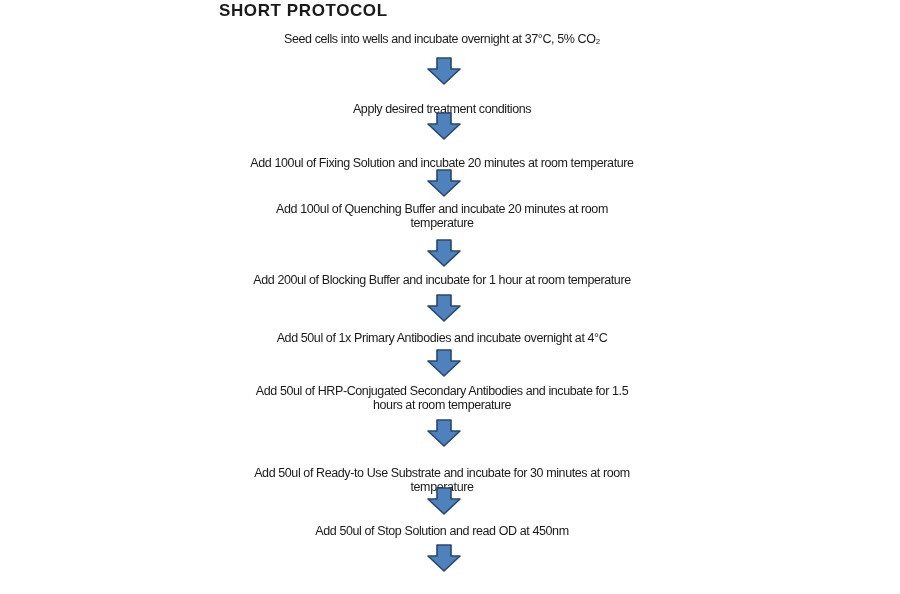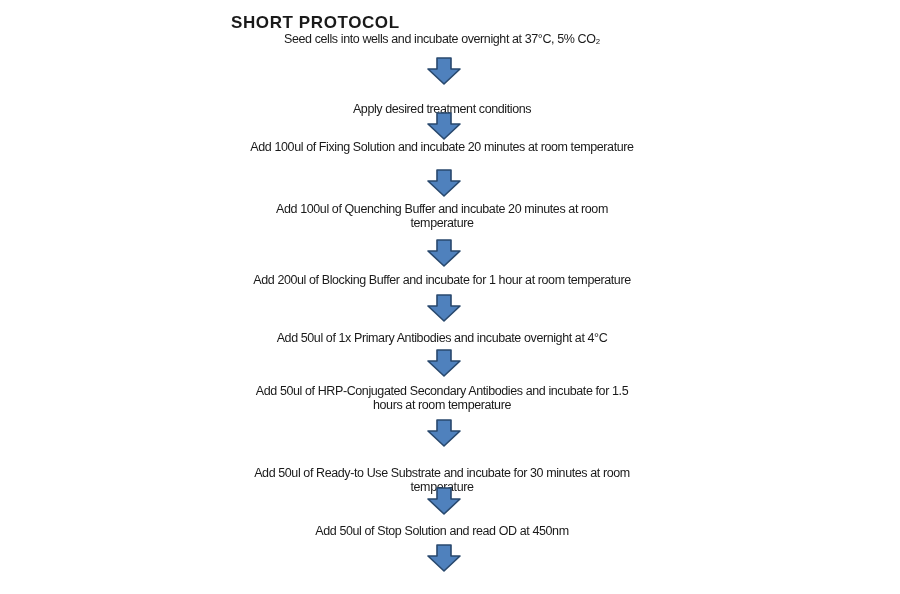"SHORT PROTOCOL" .title { margin: 12px -> 0 }
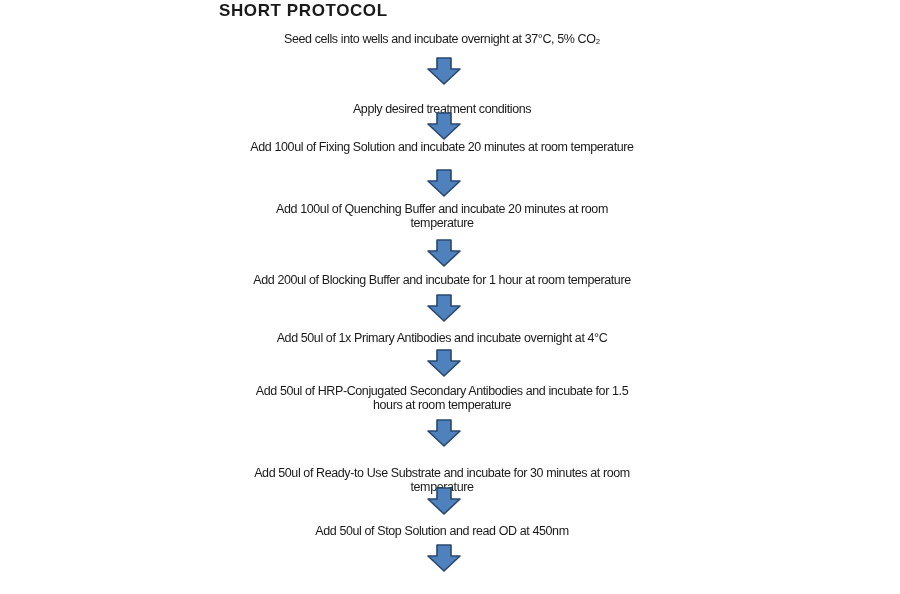"Add 100ul of Fixing Solution" div.step { top: 140px -> 156px }
